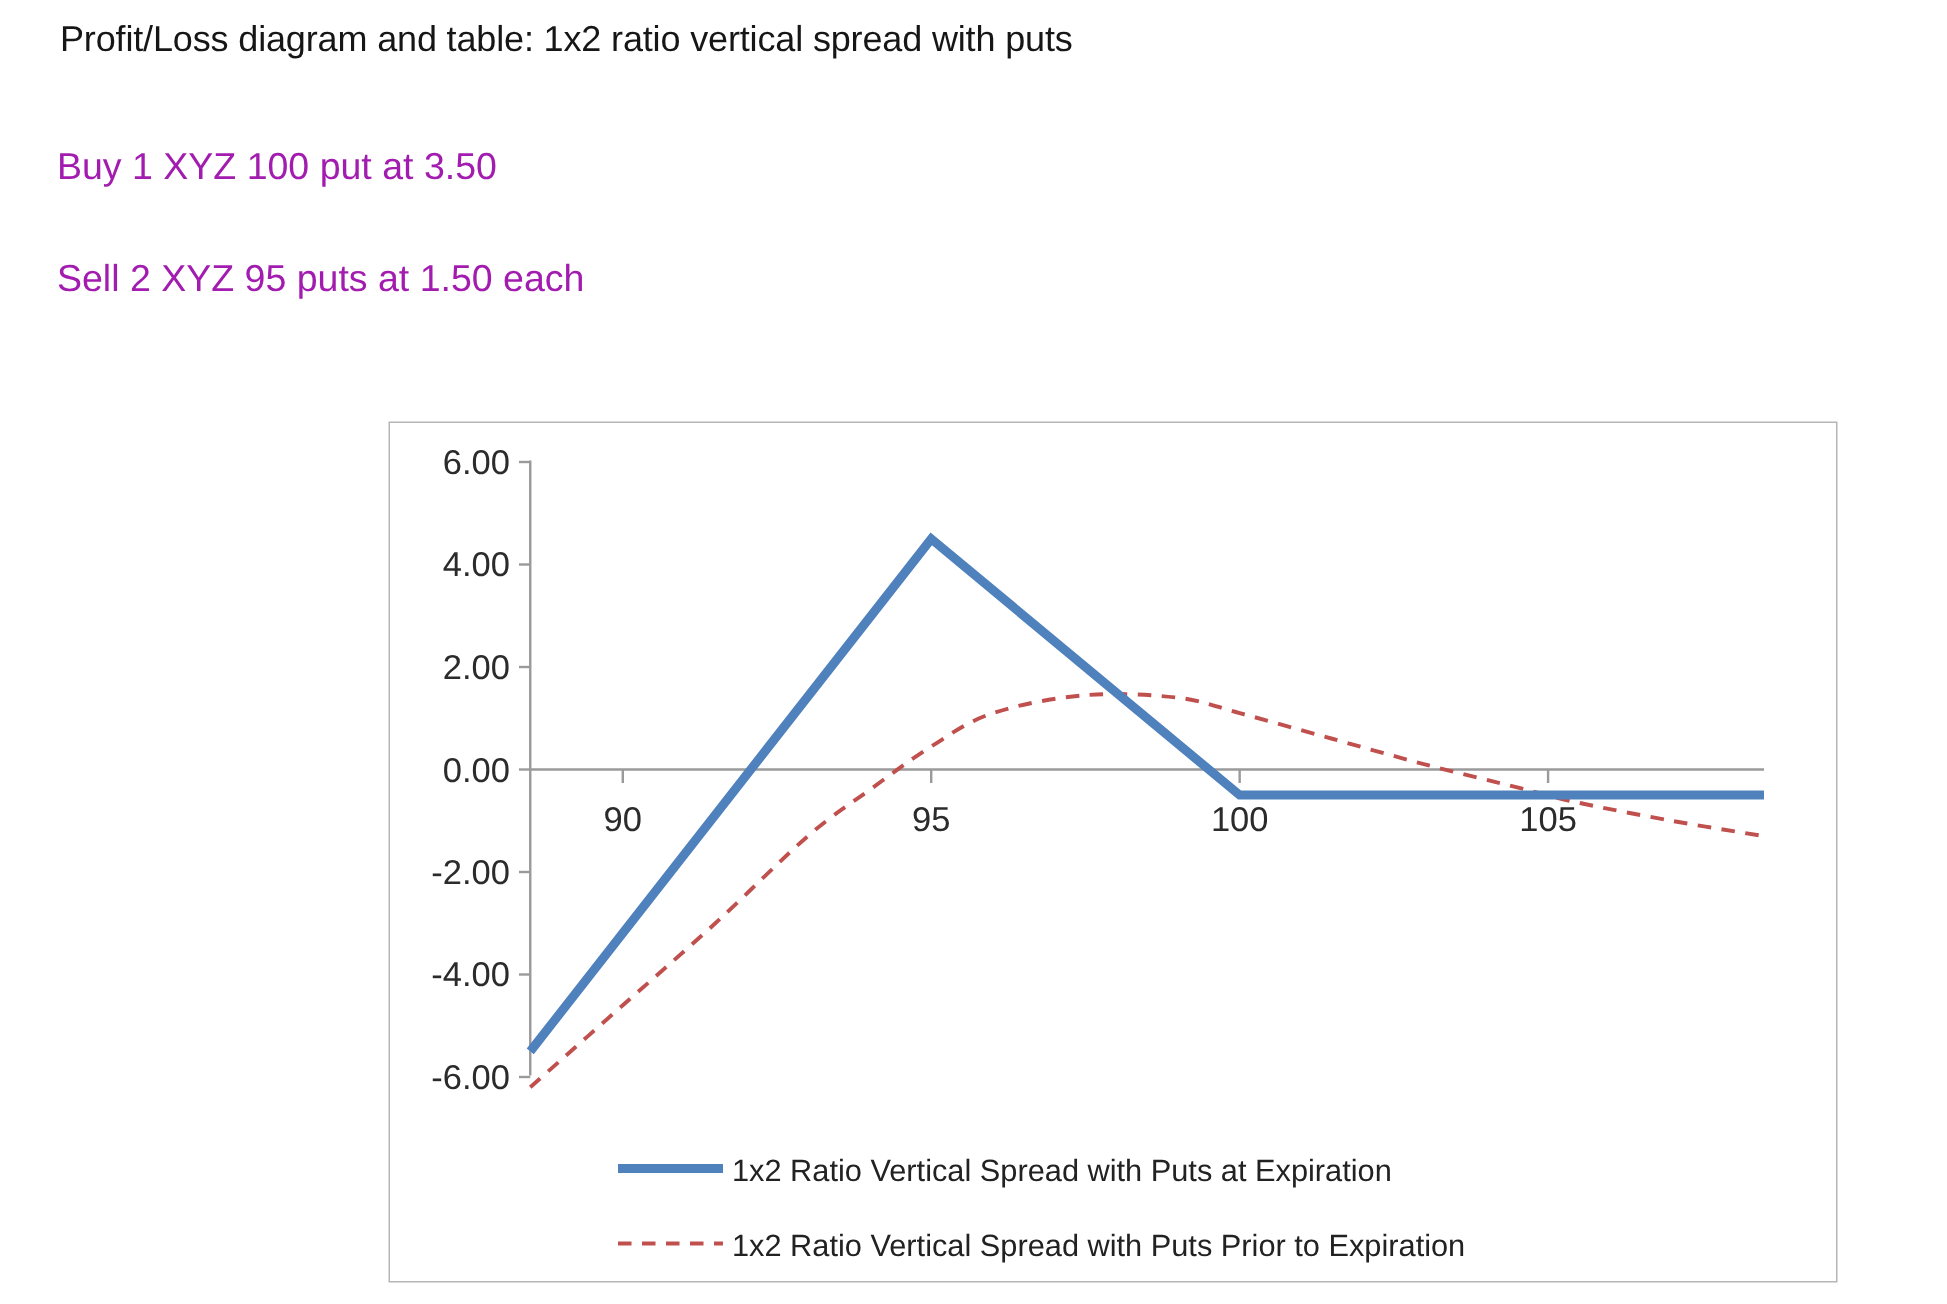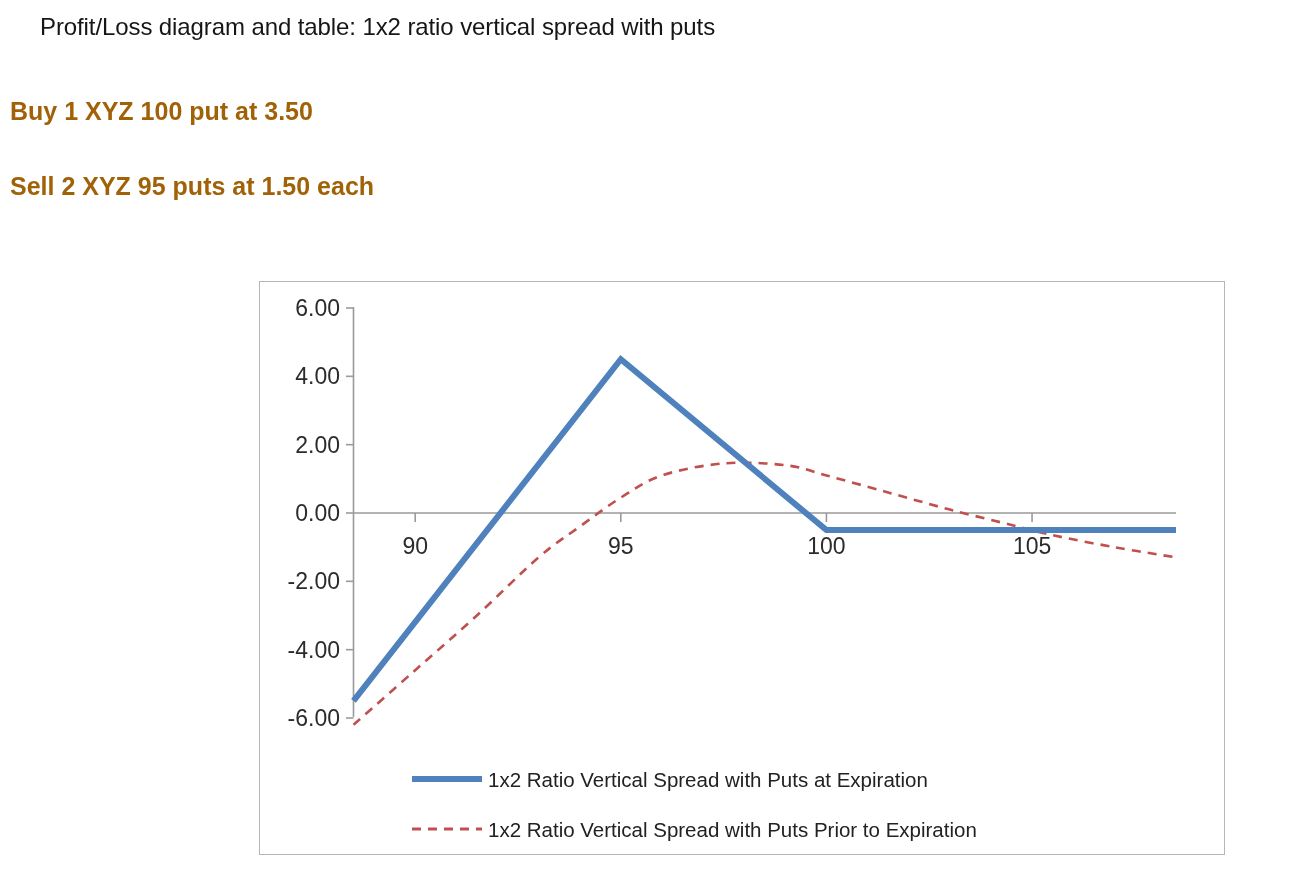"Buy 1 XYZ 100 put" .intro-line { color: #a16207 -> #a21caf; font-weight: 700 -> 400; left: 10px -> 38px }
